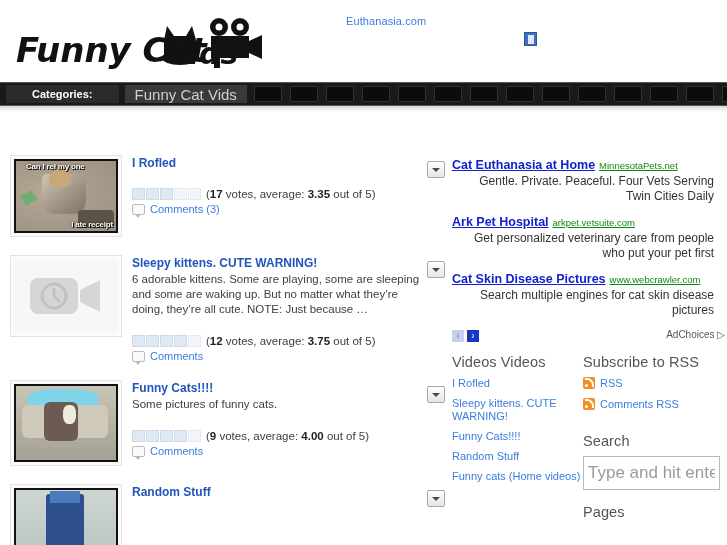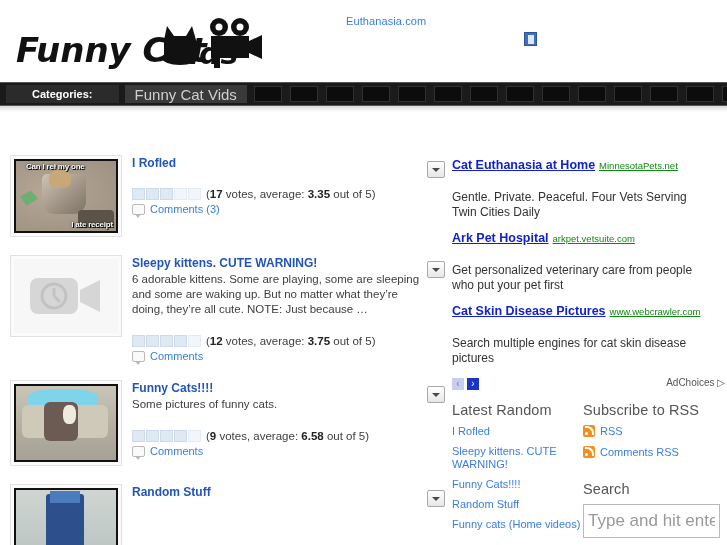"Gentle. Private. Peaceful. Four Vets" .ad-desc { margin-top: 17px -> 1px; text-align: none -> right }
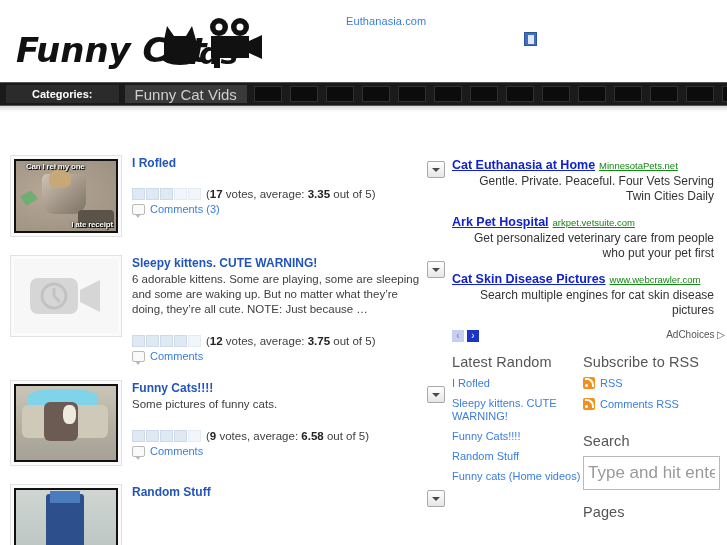"Latest Random" h3.widget-title { text: Latest Random -> Videos Videos }
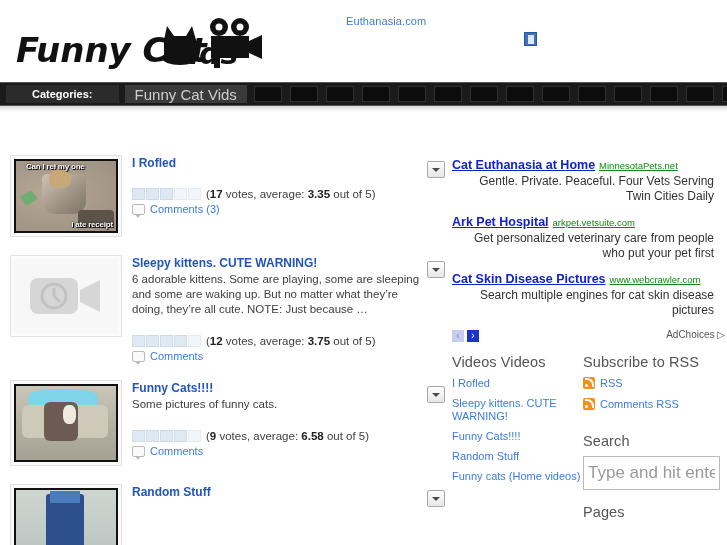"6.58" b { text: 6.58 -> 4.00 }
